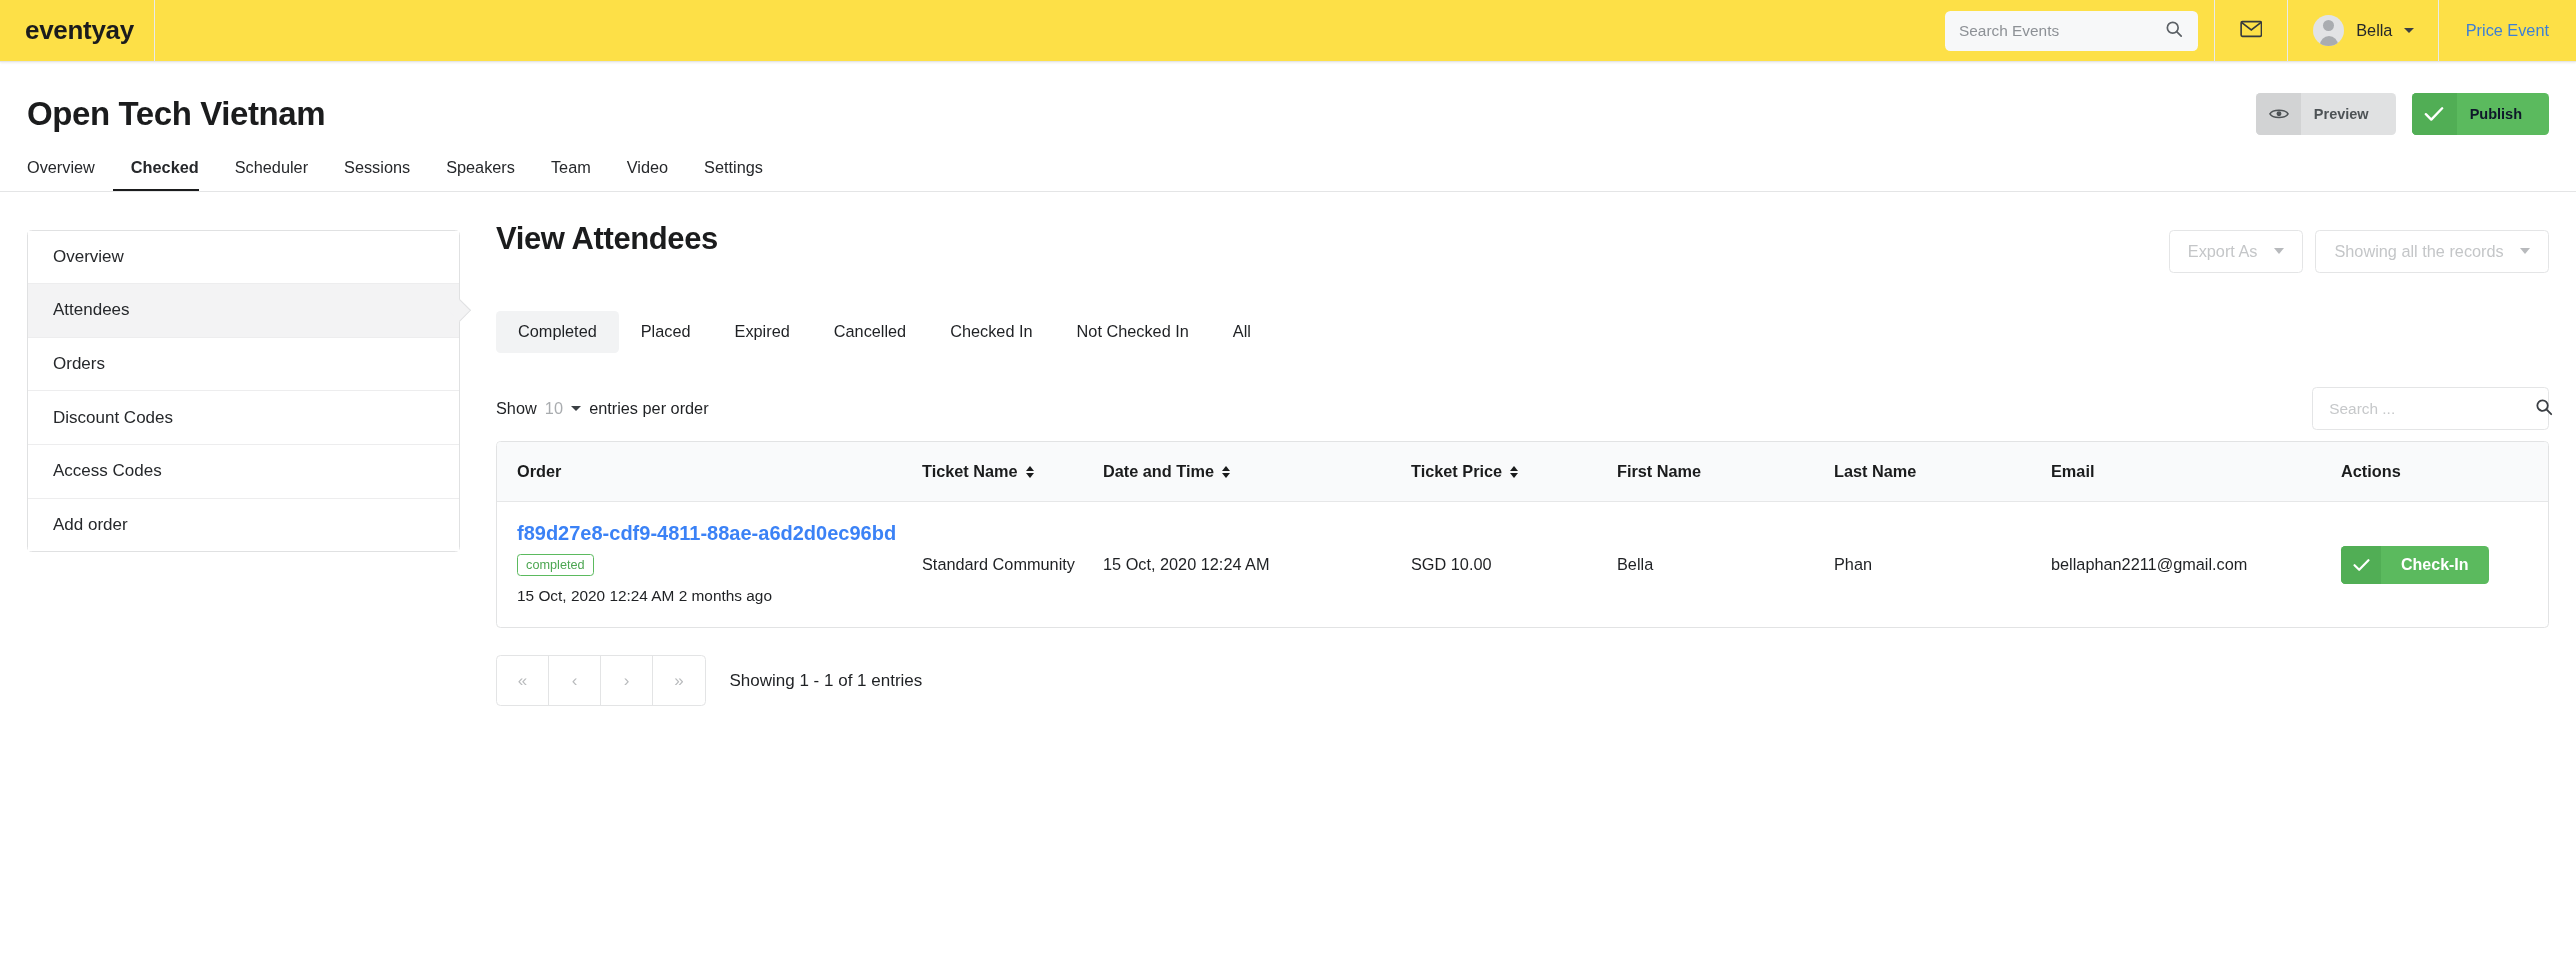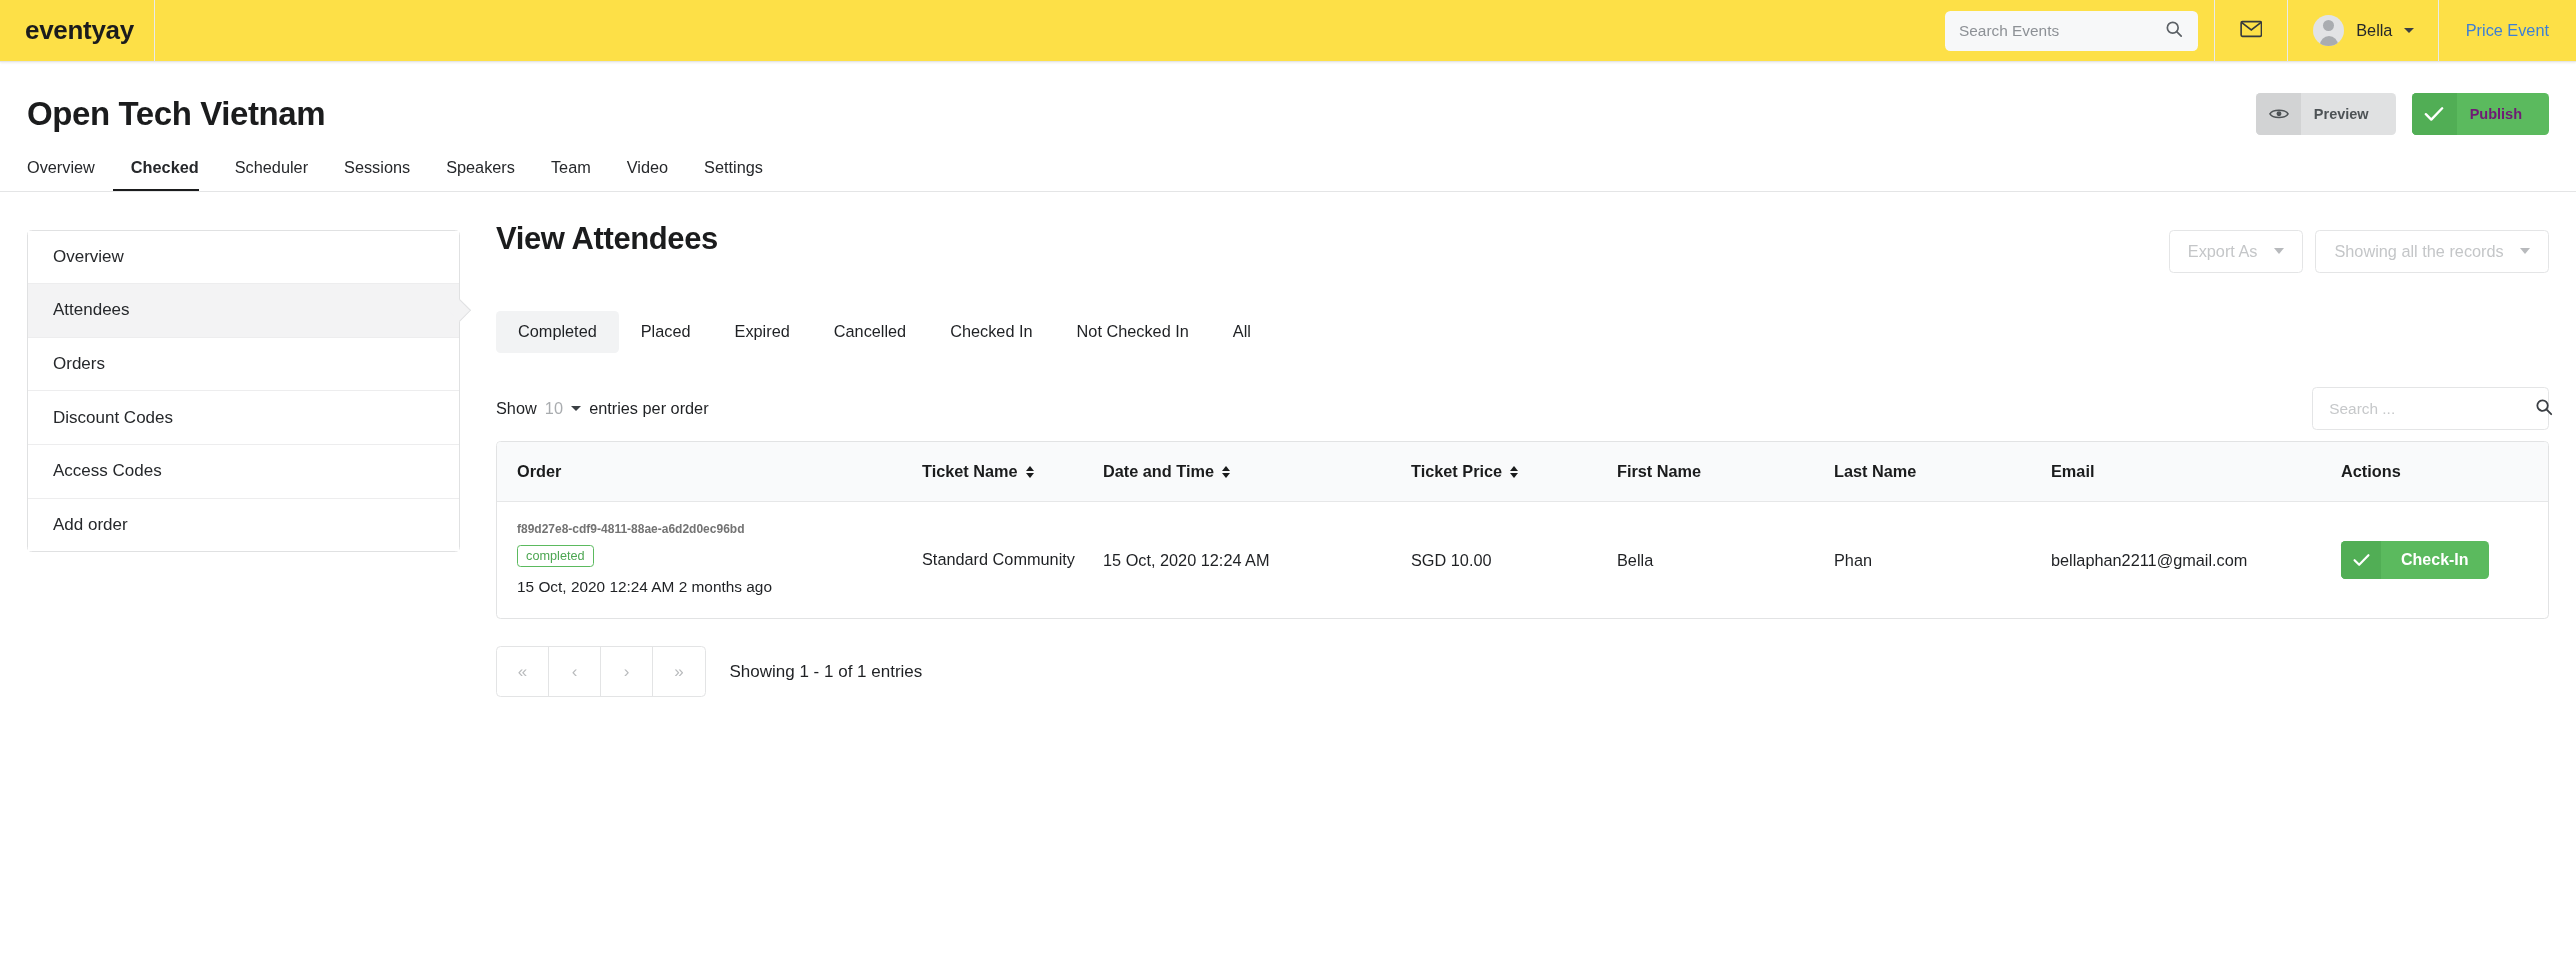"Publish" .btn-publish { color: #701a75 -> #0f172a }
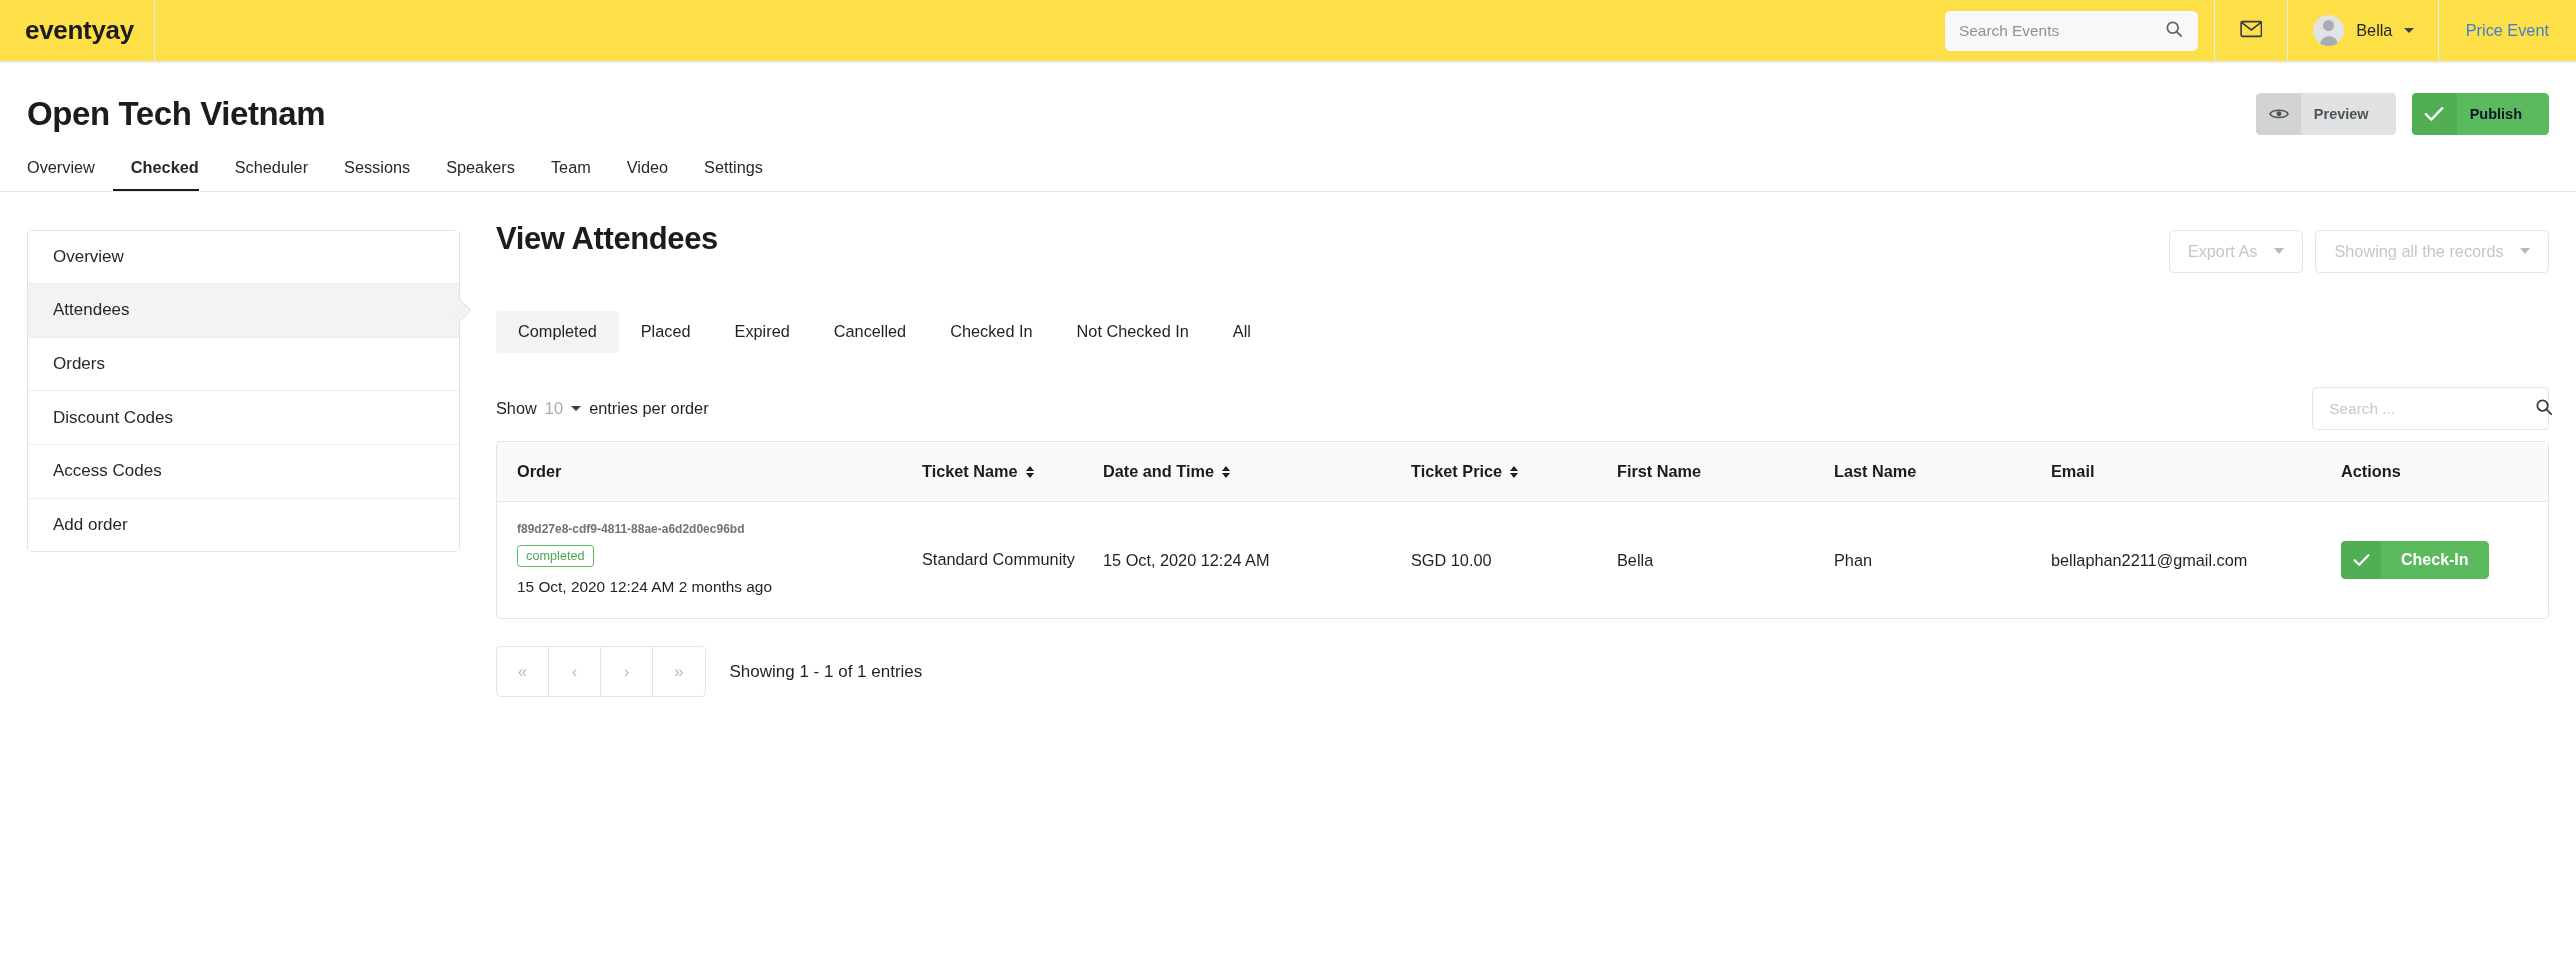"f89d27e8-cdf9-4811-88ae-a6d2d0ec96bd" .order-link { color: #737373 -> #3b82f6; font-size: 12px -> 20px }
